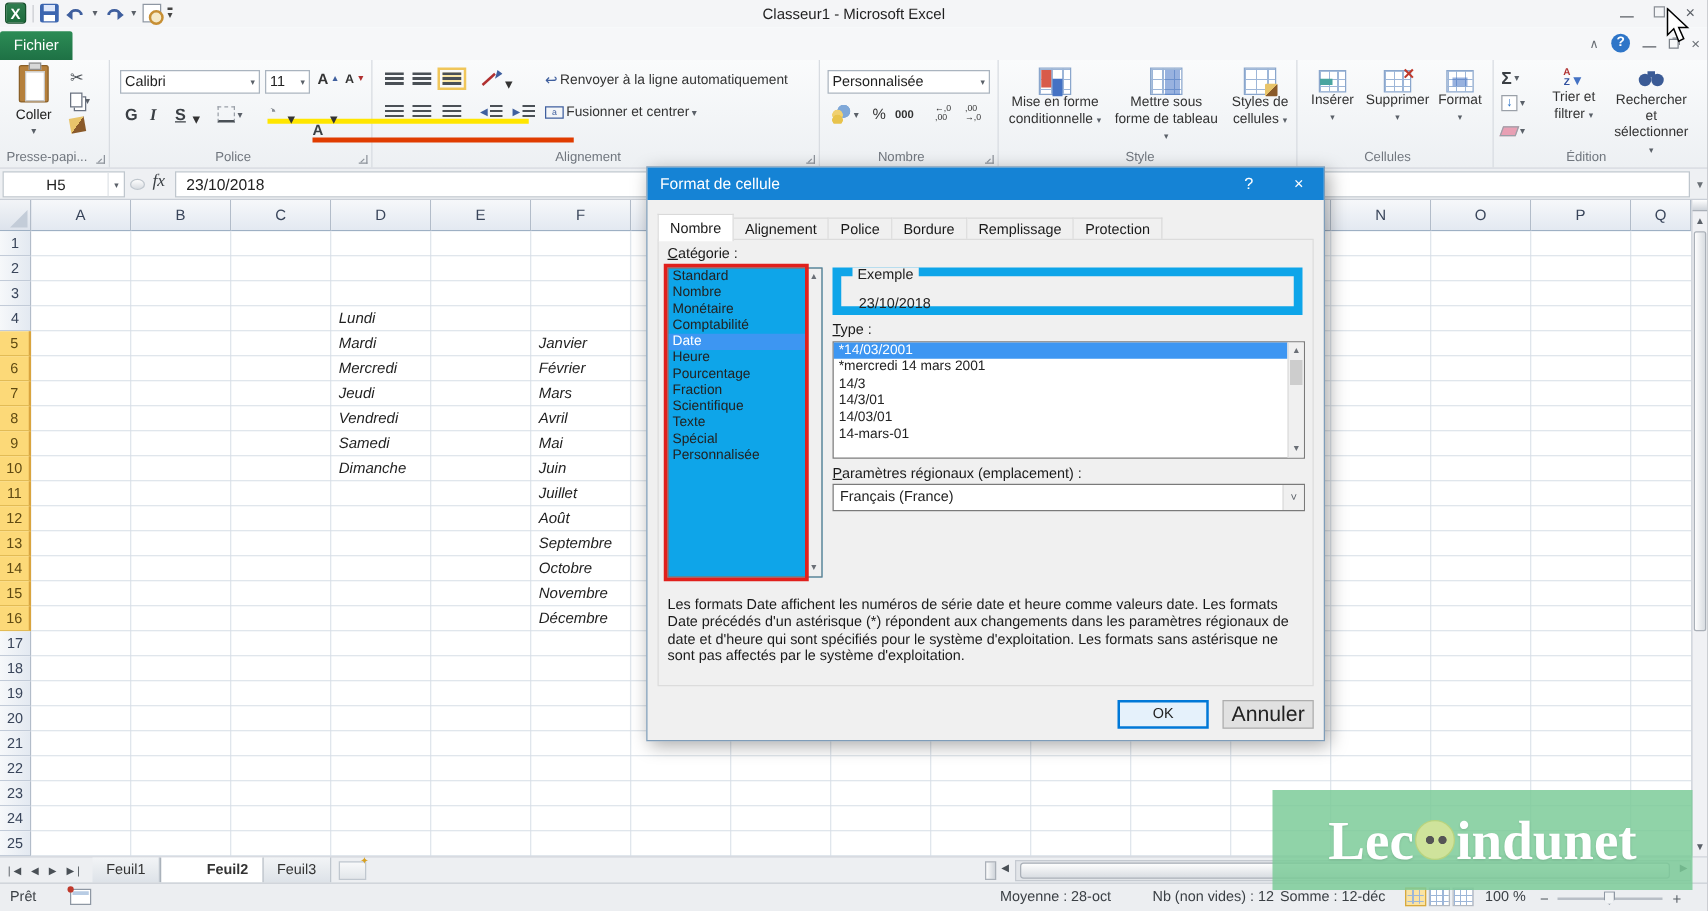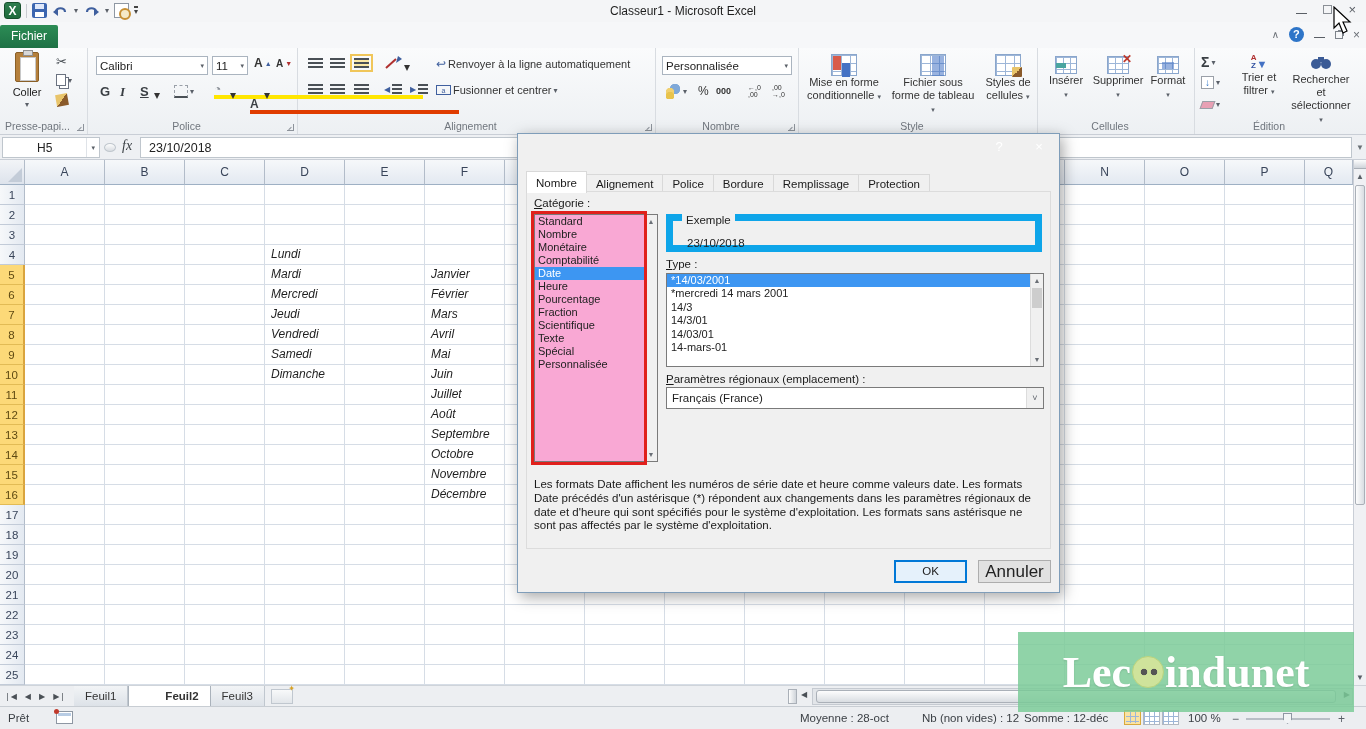"Fichier sous forme de tableau" span { text: Fichier -> Mettre }
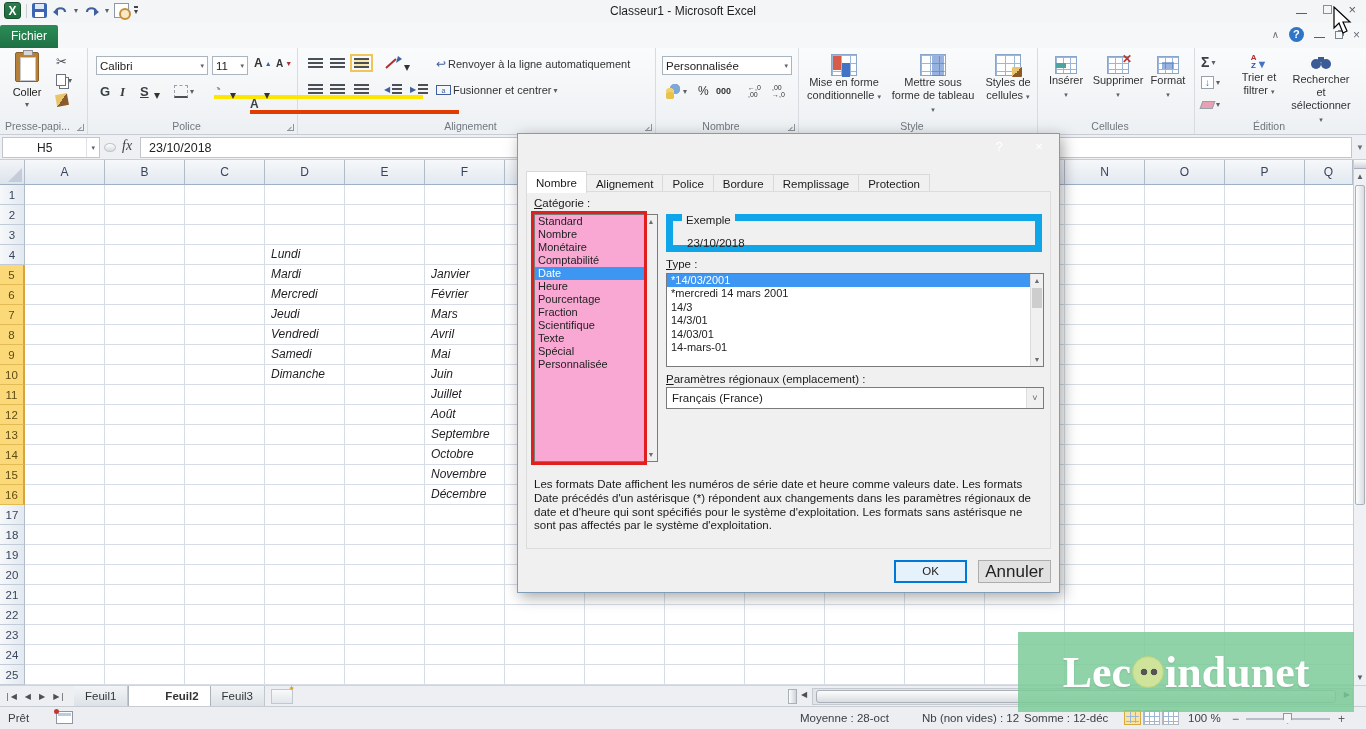"Format de cellule" div.dlg-title { html: none -> <div> <span>Format de cellule</span> </div> }
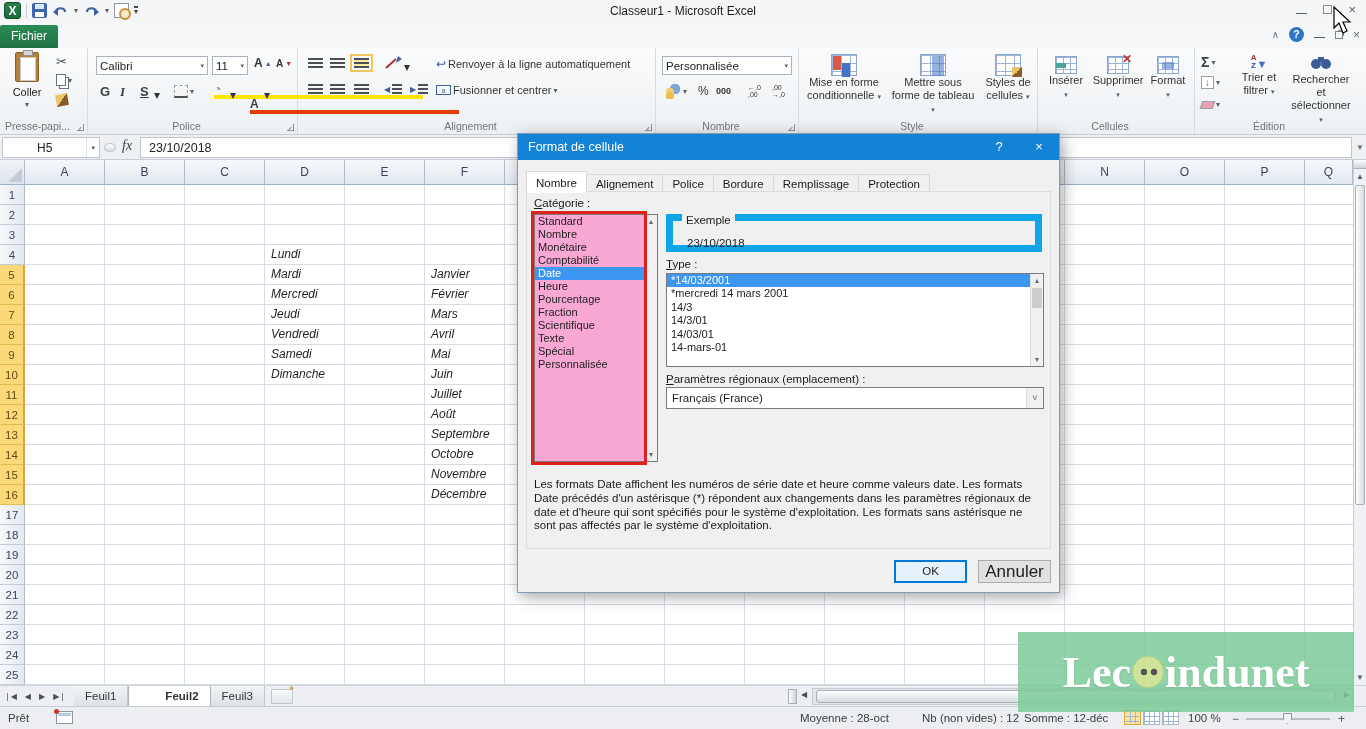"Standard" .catlist { background: #f9a8d4 -> #0ea5e9 }
